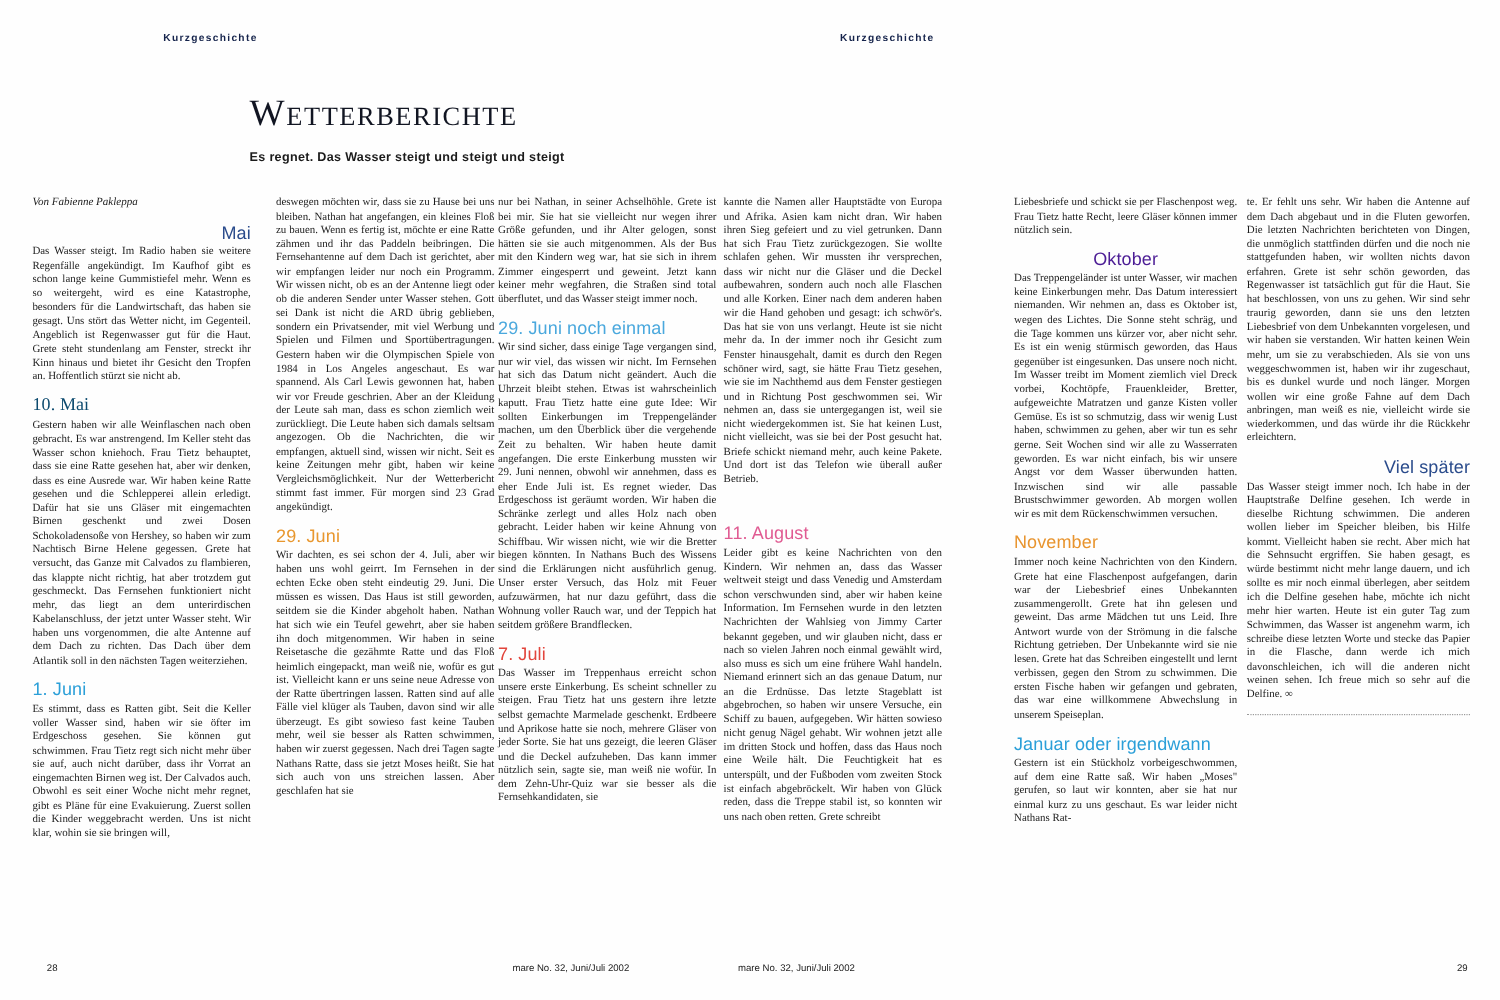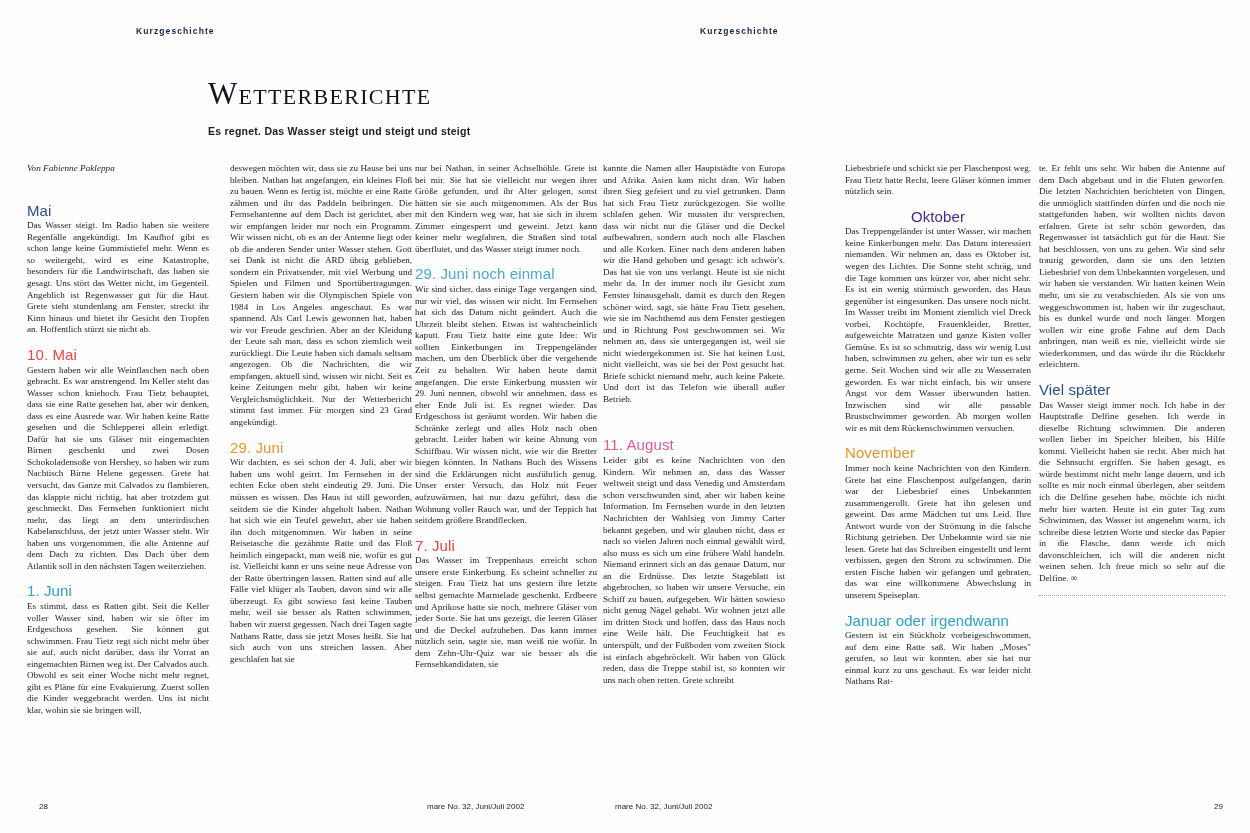"Von Fabienne Pakleppa" .byline { margin-bottom: 28px -> 12px }
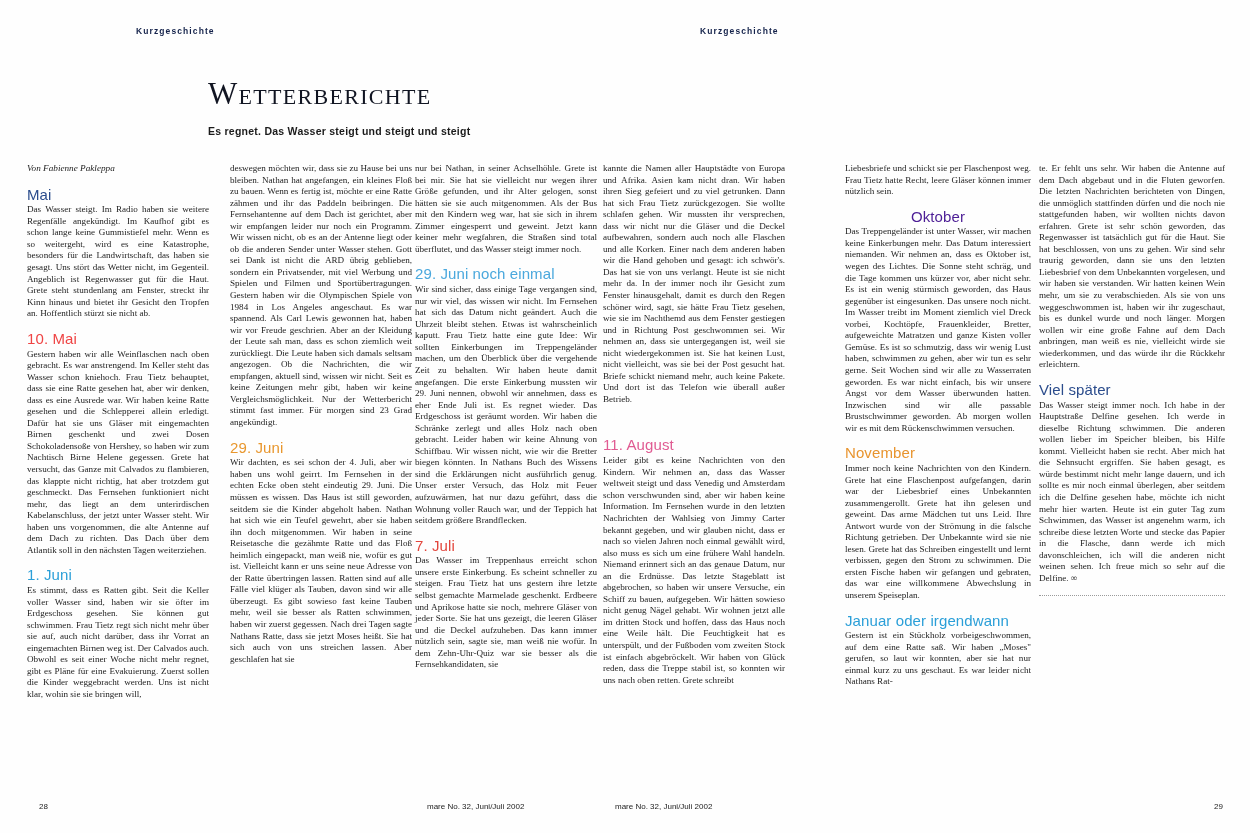"Mai" div.sec-head { text-align: none -> right }
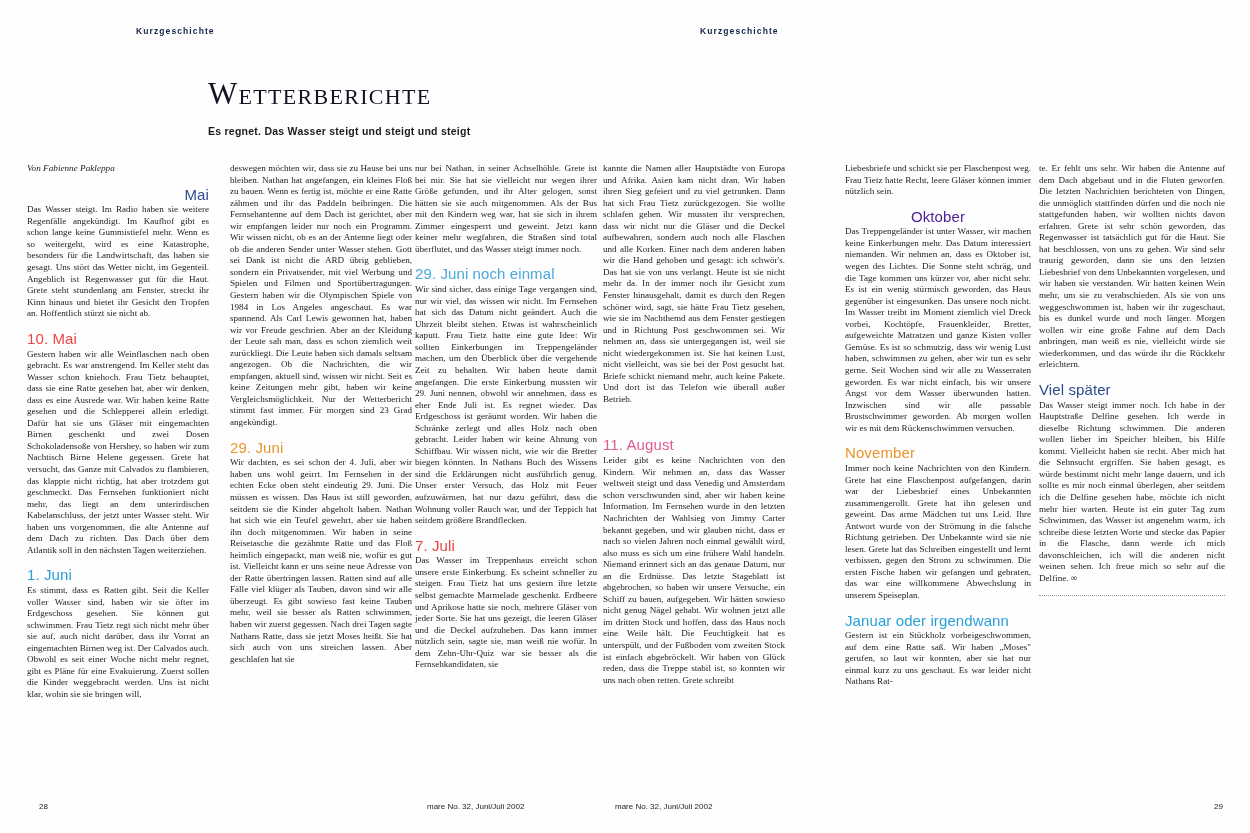"10. Mai" div.sec-head { color: #ef4444 -> #0c4a6e; font-family: none -> Liberation Serif, serif }
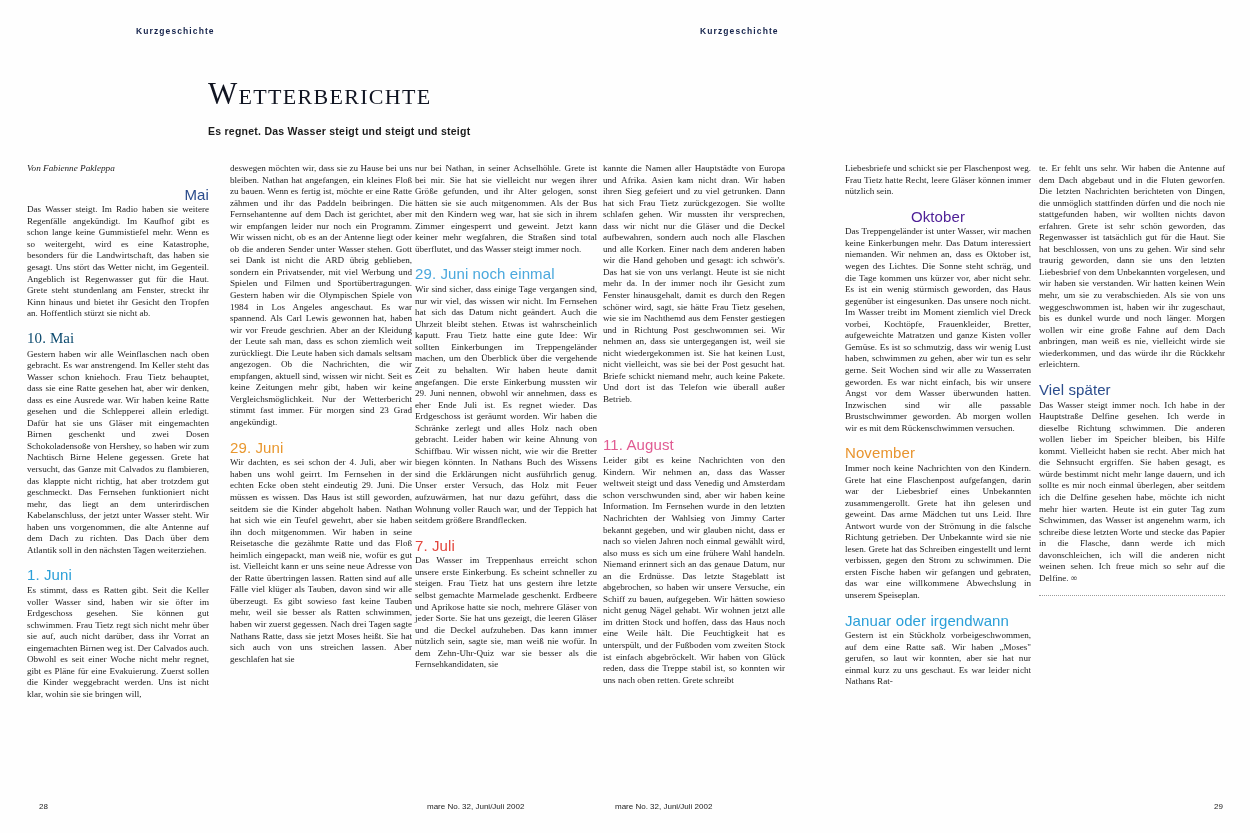"Viel später" div.sec-head { text-align: none -> right }
